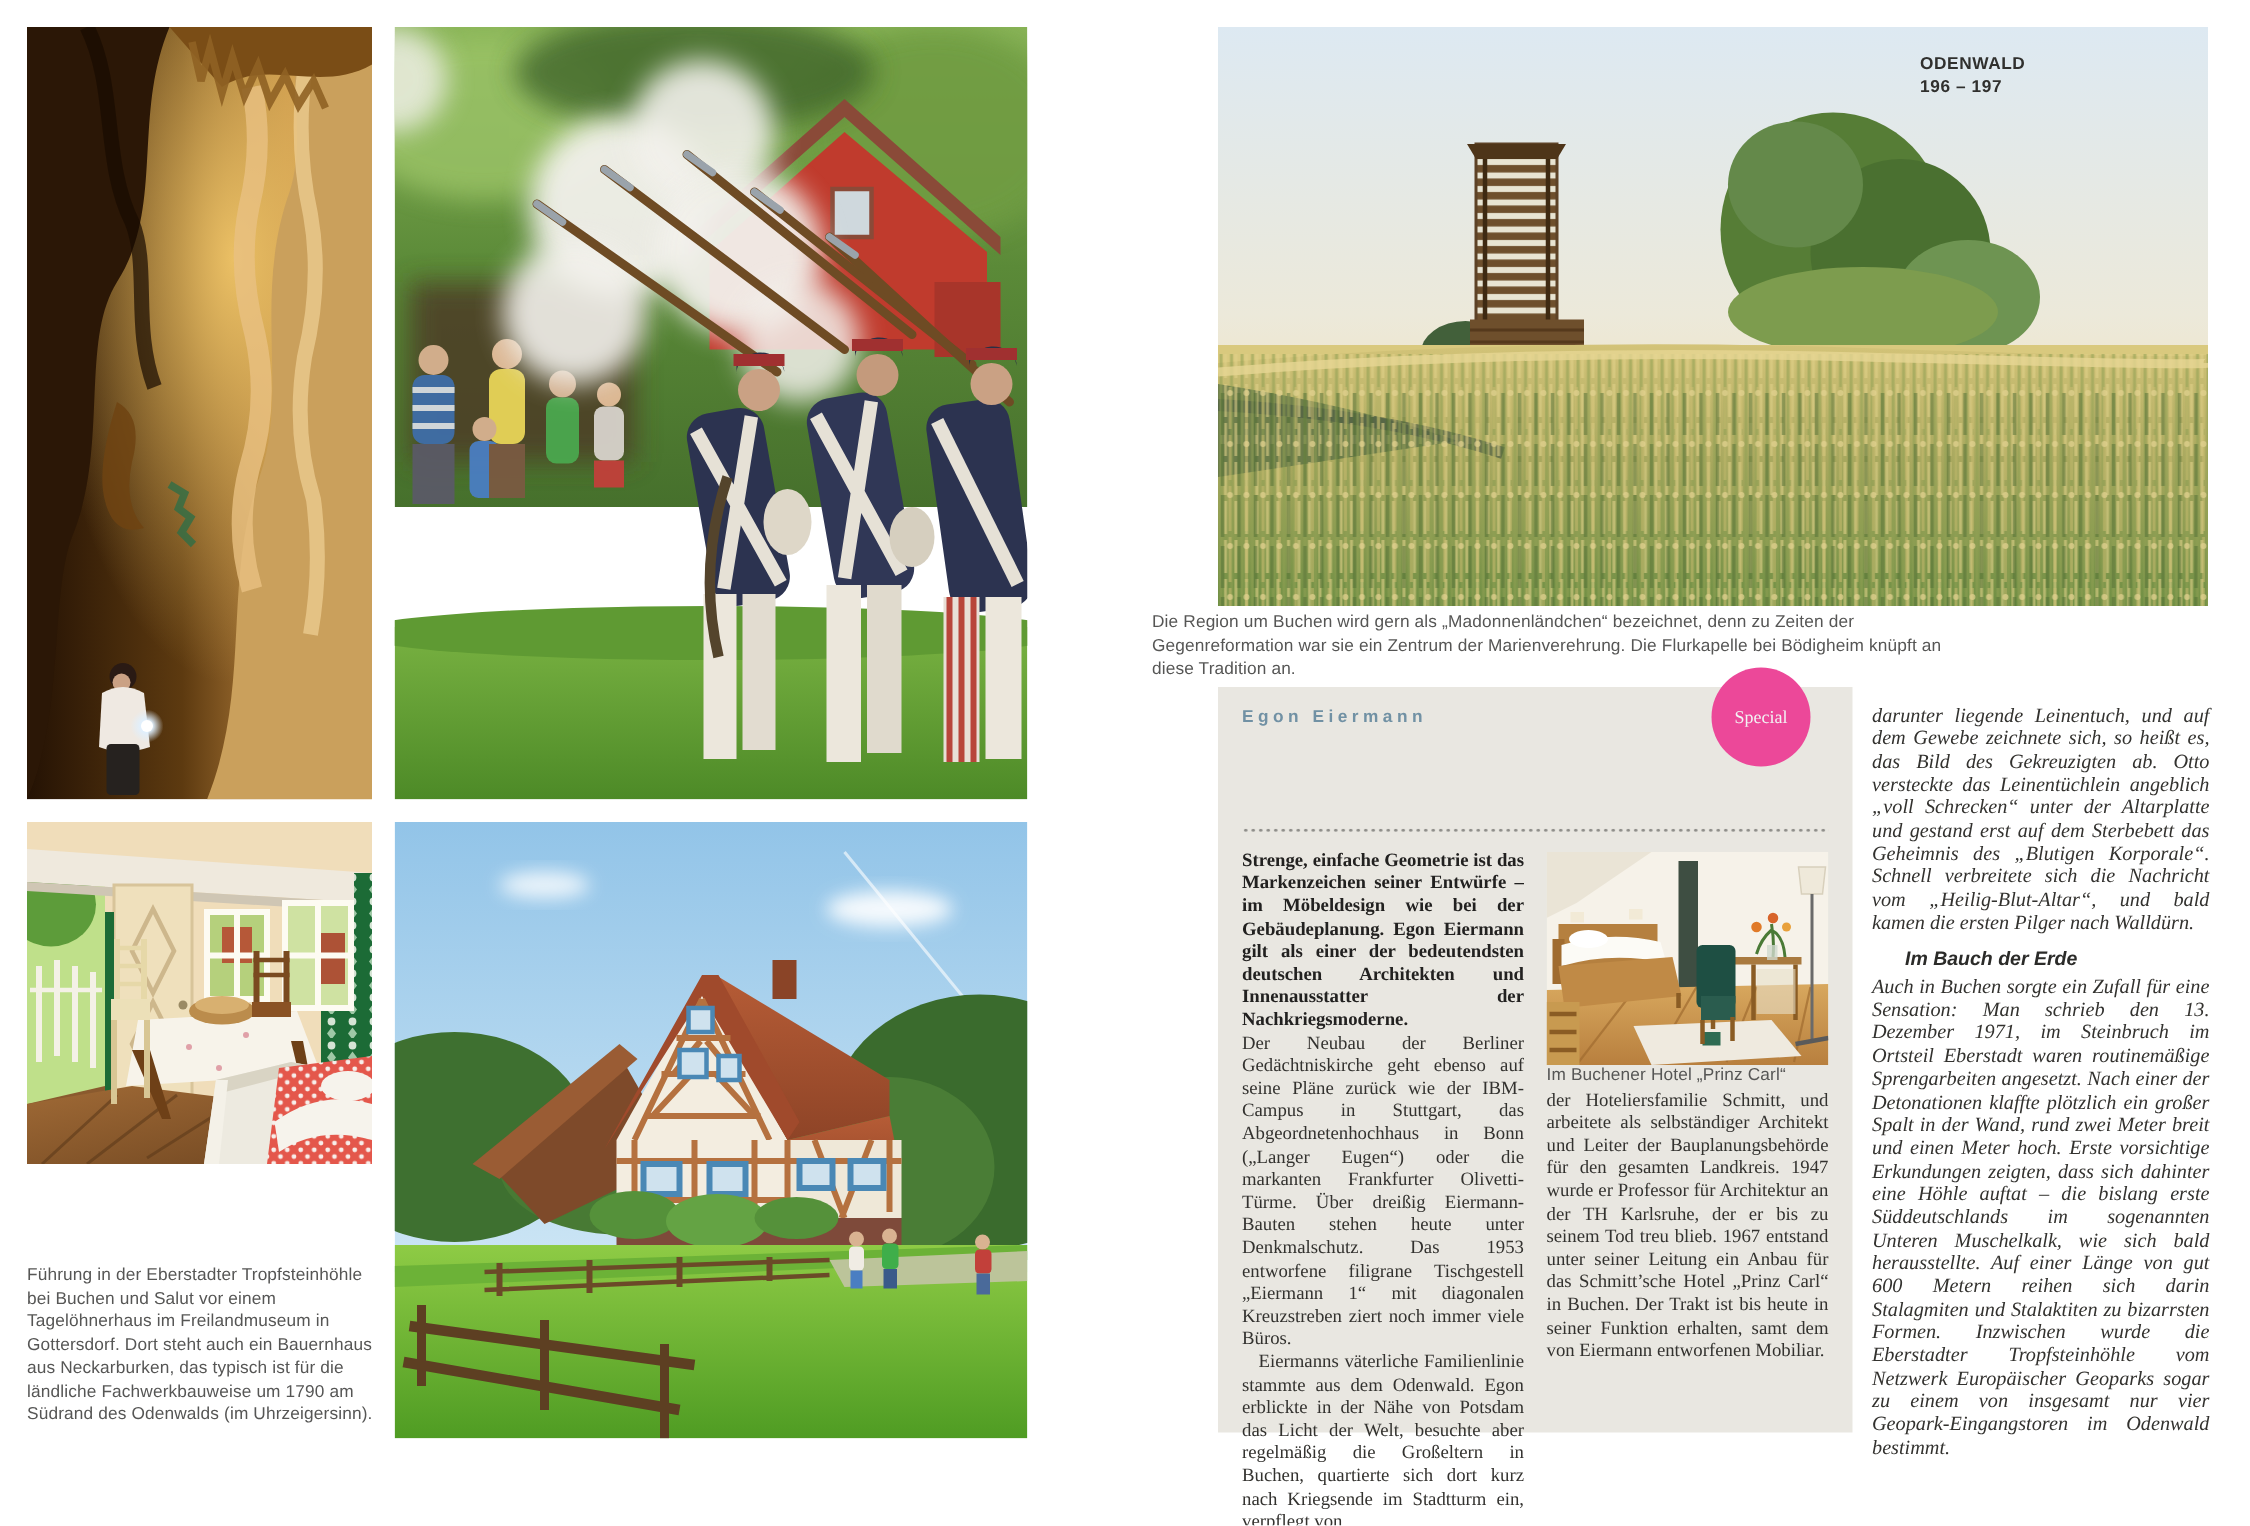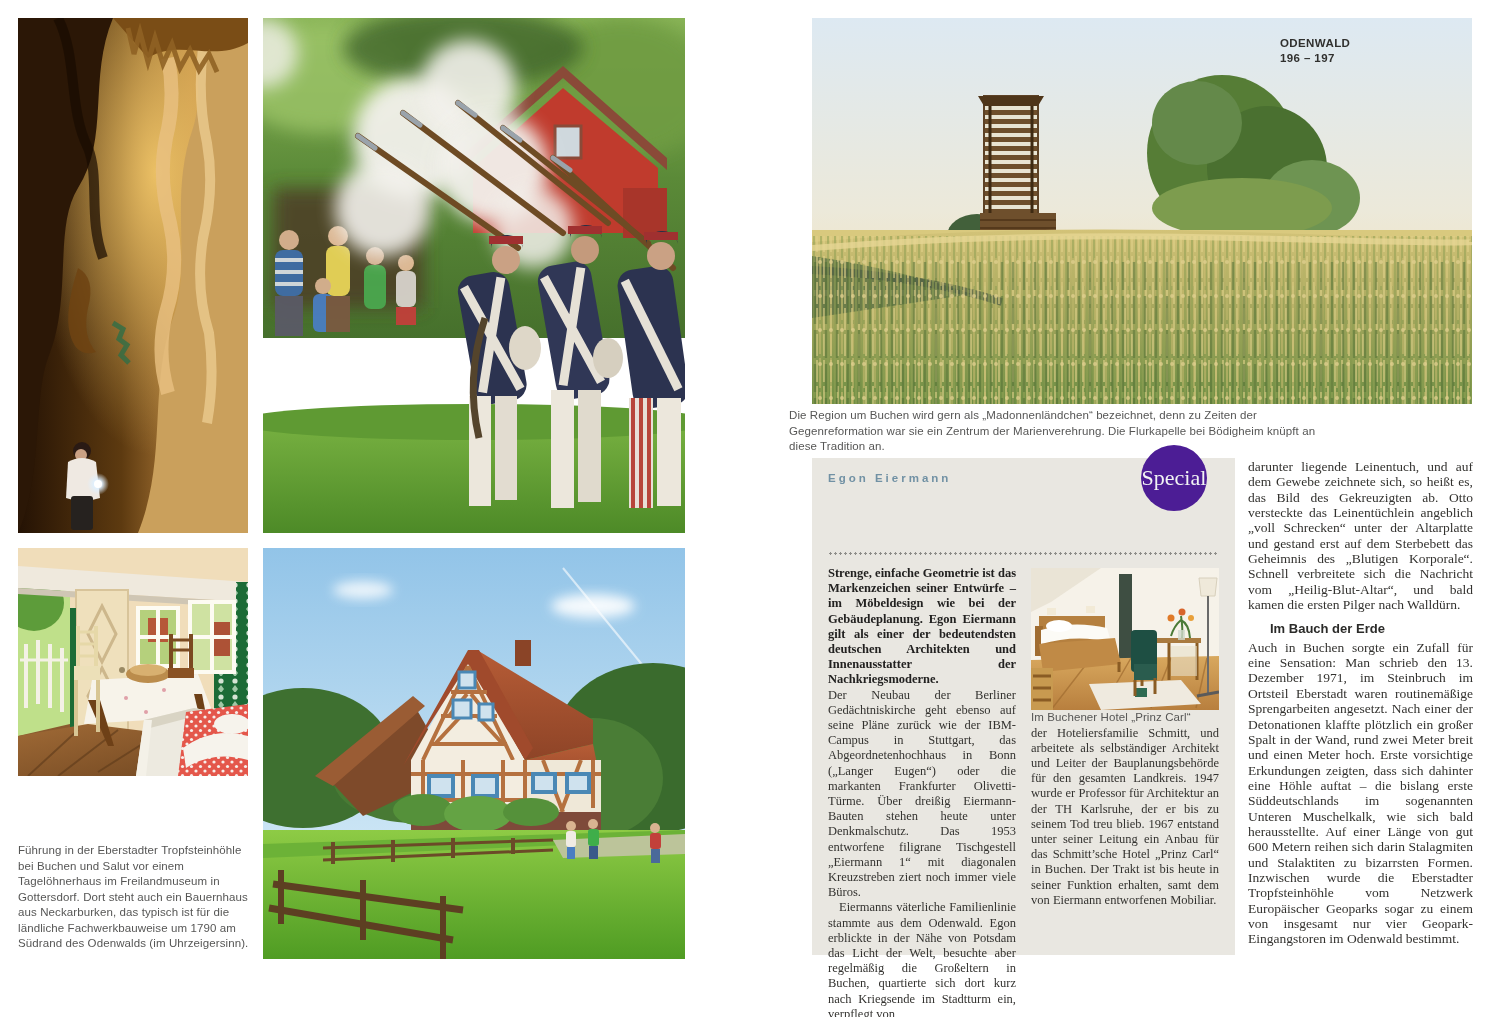"Die Region um Buchen wird" .field-caption { left: 789px -> 768px }
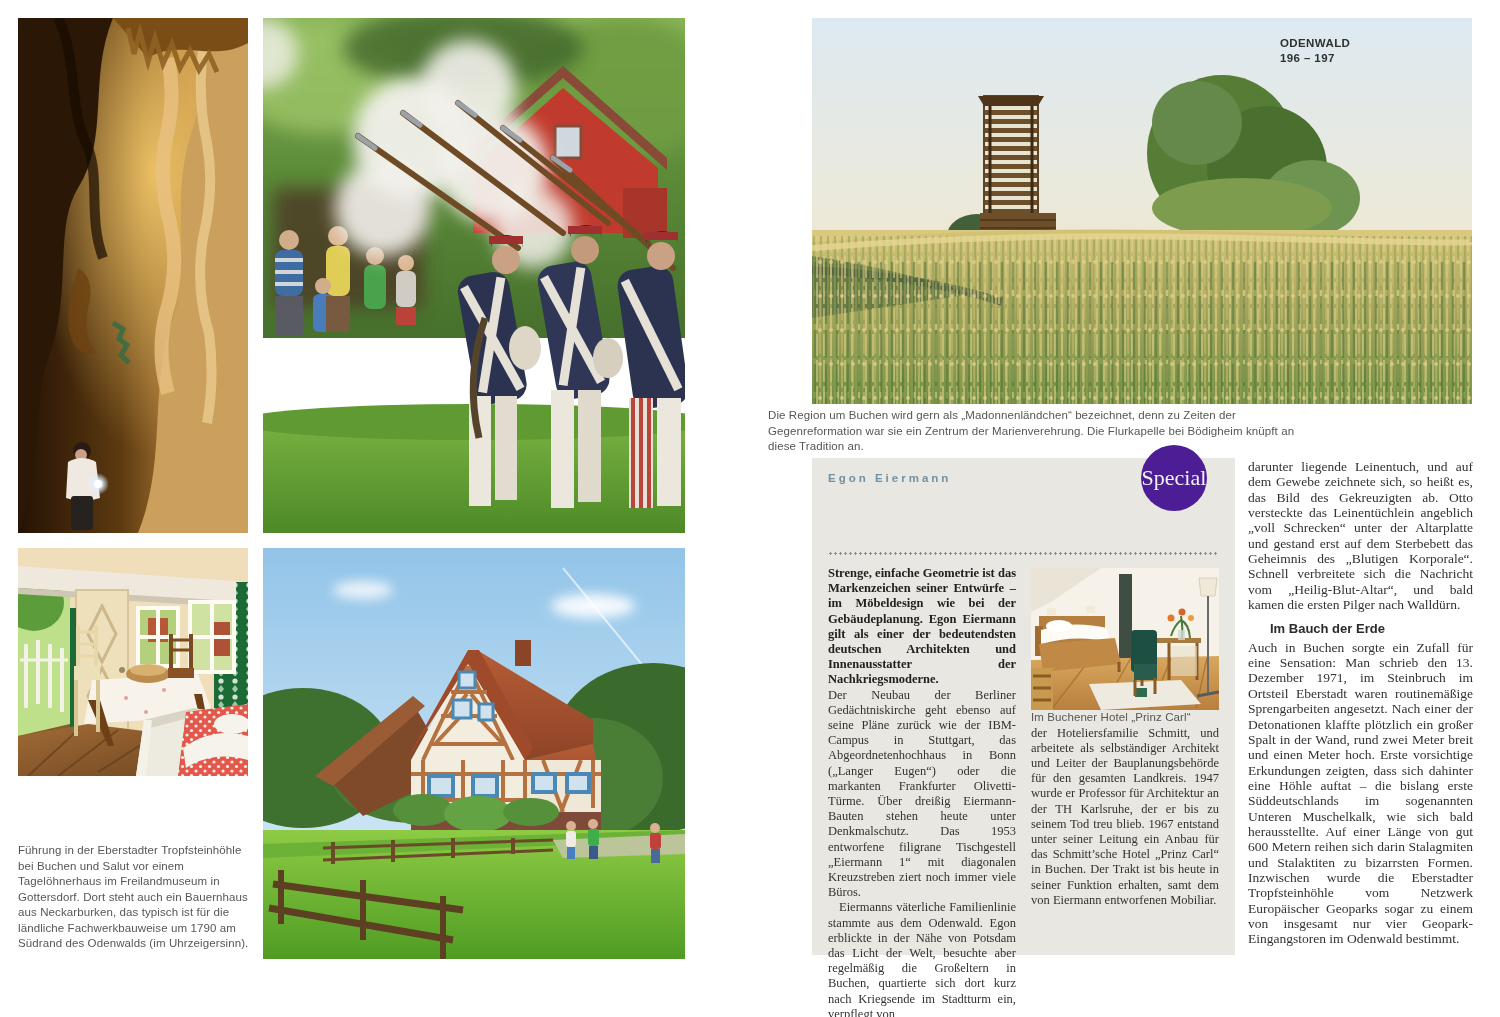"Special" .badge { background: #4c1d95 -> #ec4899; font-size: 22px -> 12px }
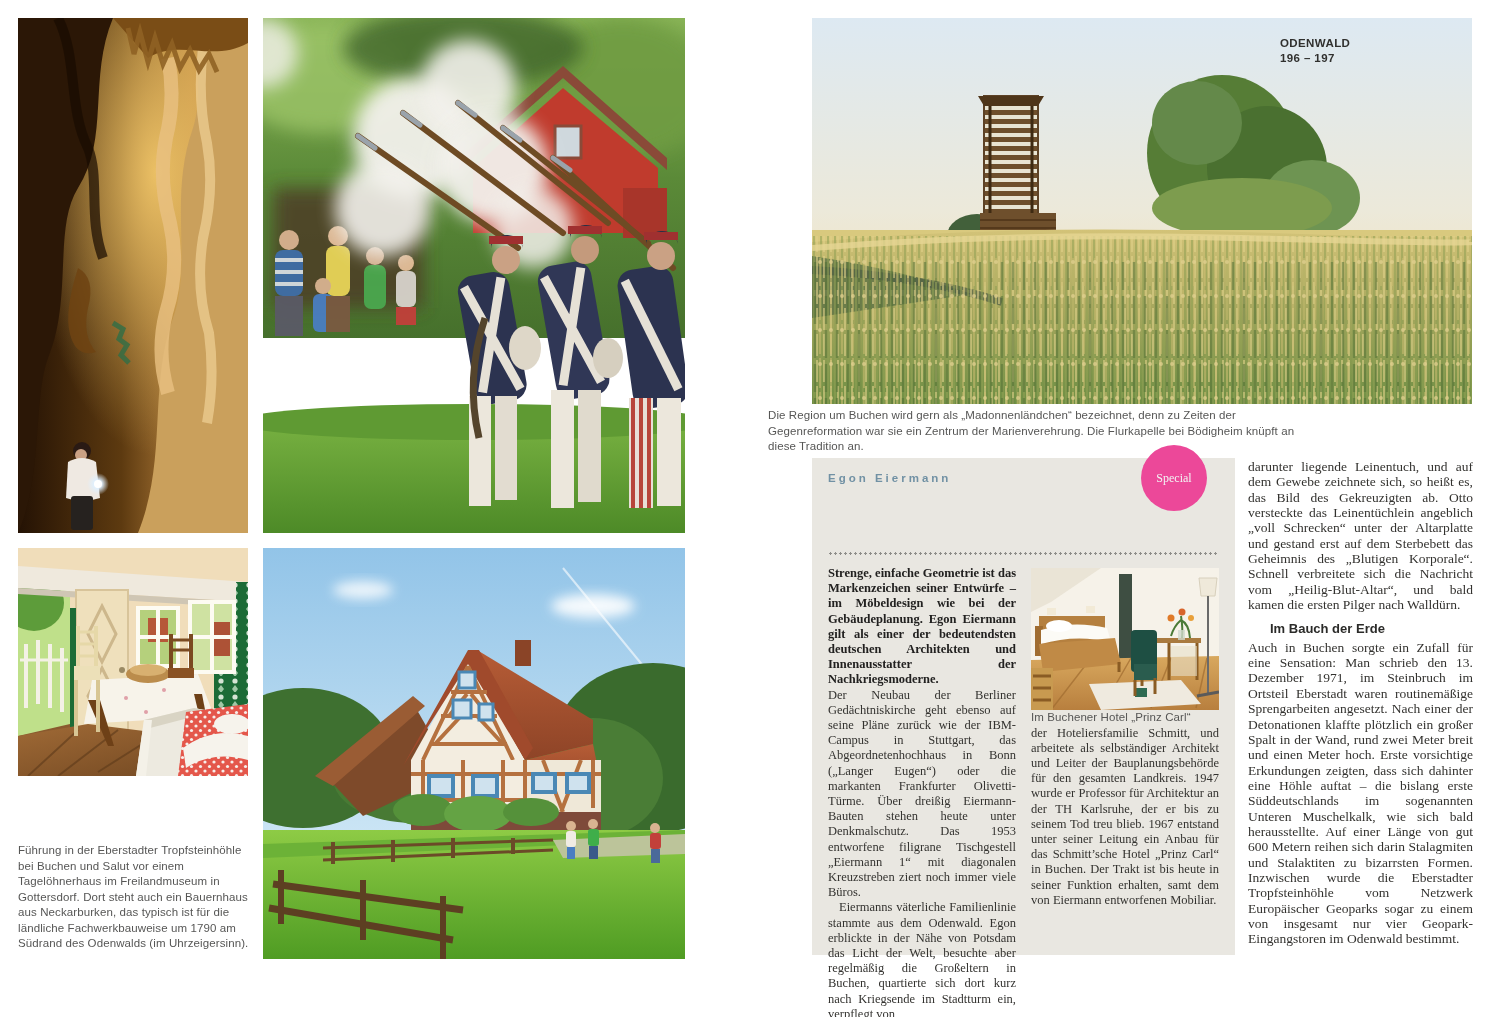"darunter liegende Leinentuch, und auf" .main-col { font-style: none -> italic; top: 459px -> 469px }
